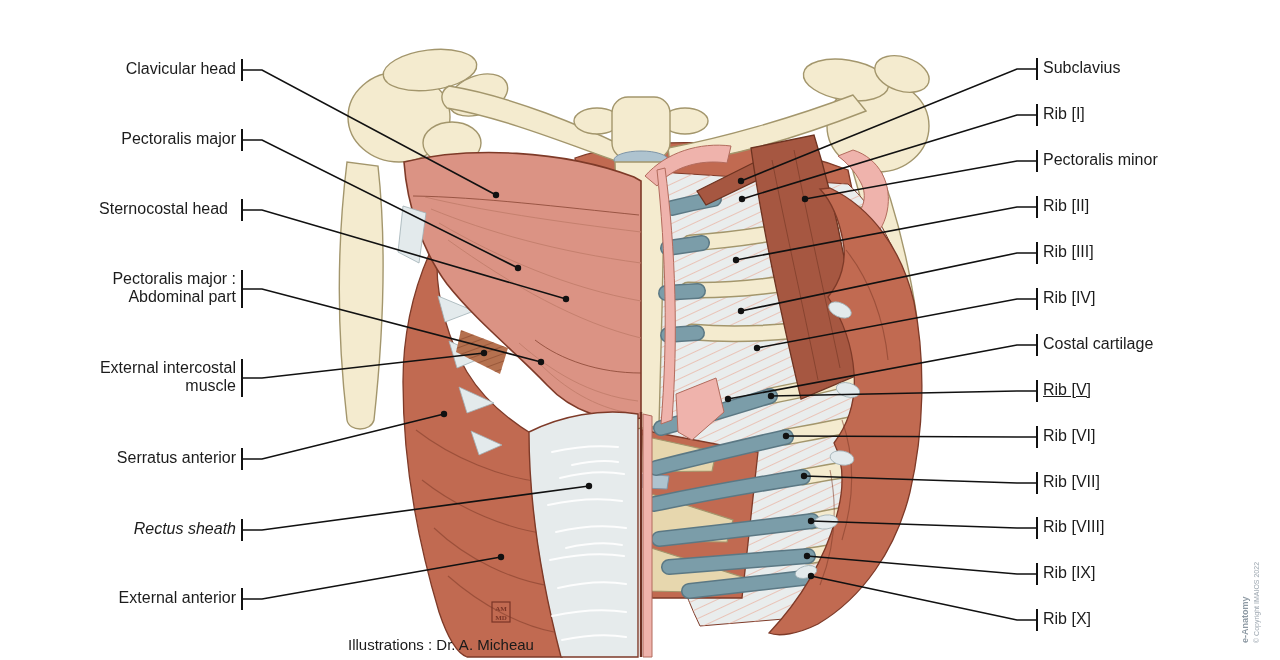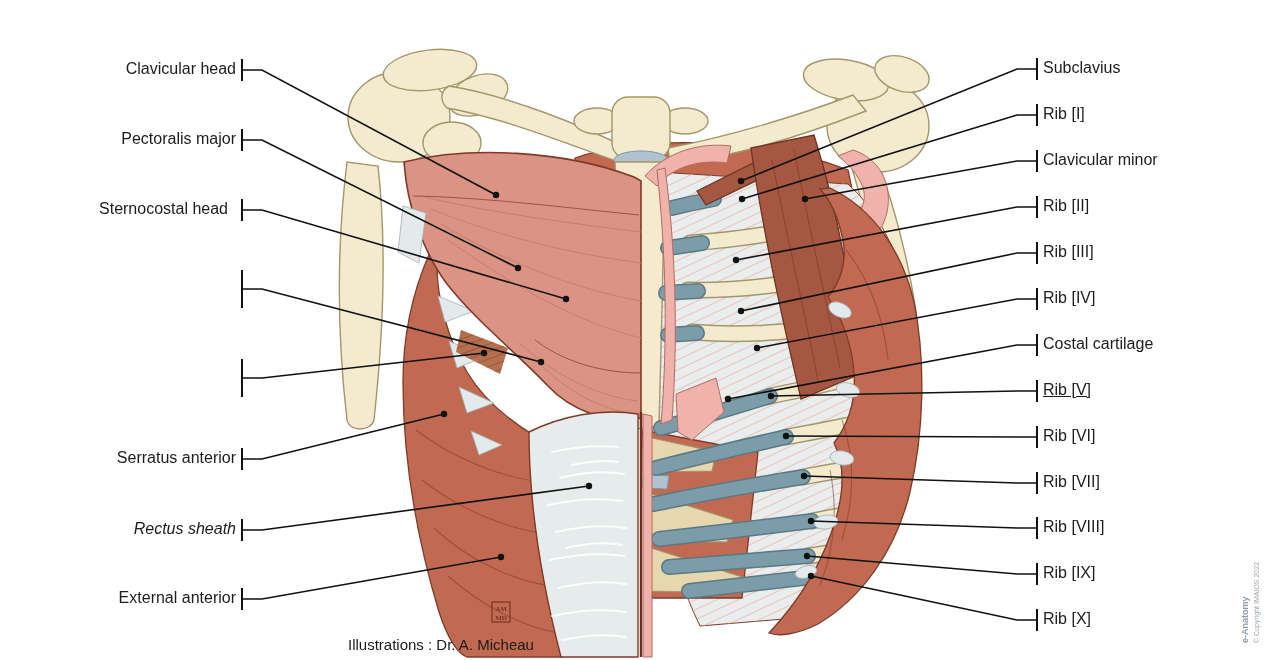"Clavicular minor" div { text: Clavicular -> Pectoralis }
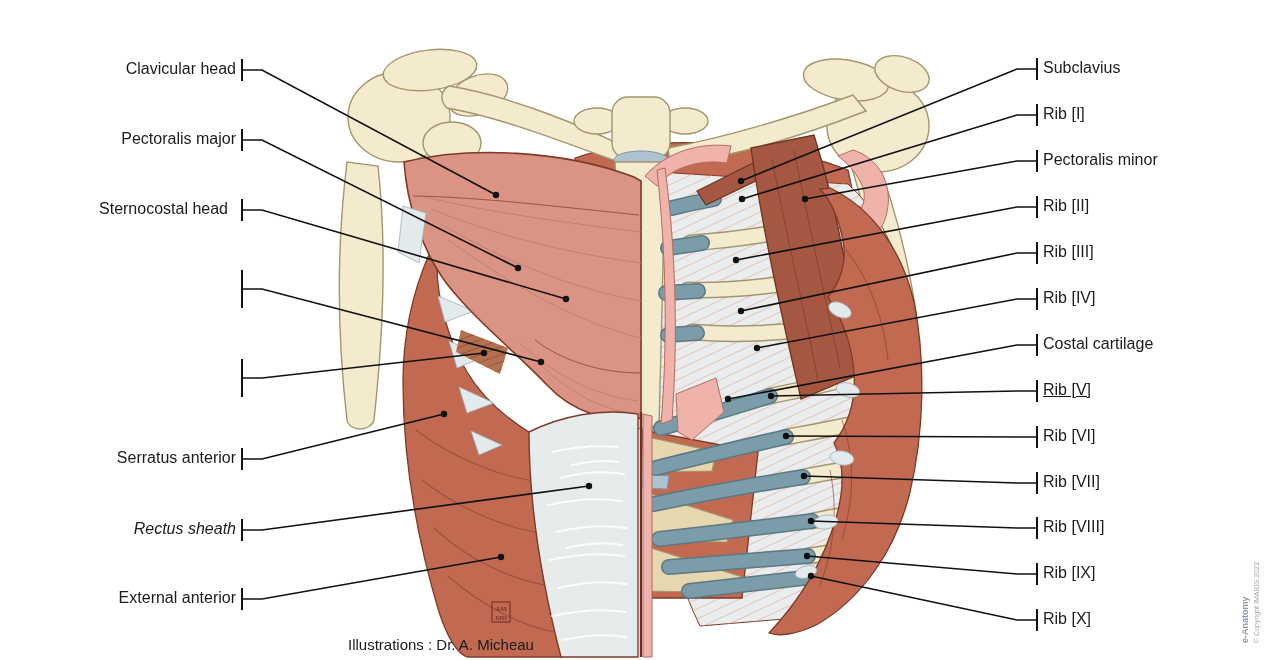"Pectoralis major :" div.anat-label { html: none -> <div> <div>Pectoralis major :</div> <div>Abdominal part</div> </div> }
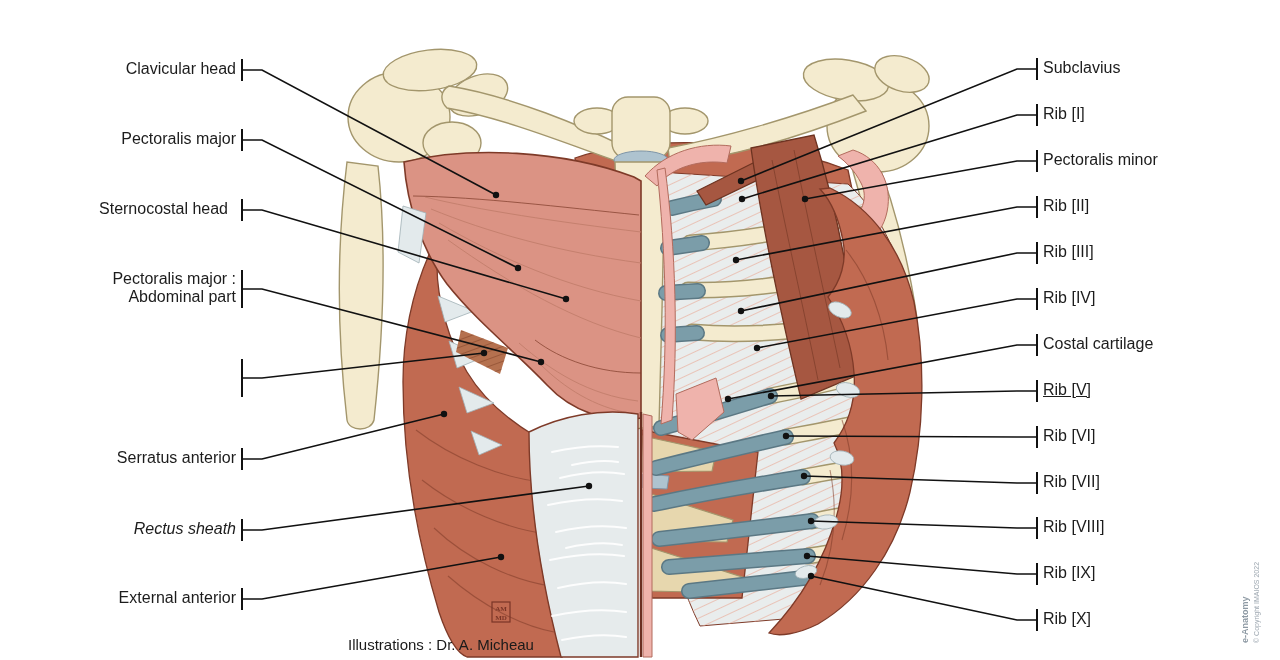"External intercostal" div.anat-label { html: none -> <div> <div>External intercostal</div> <div>muscle</div> </div> }
